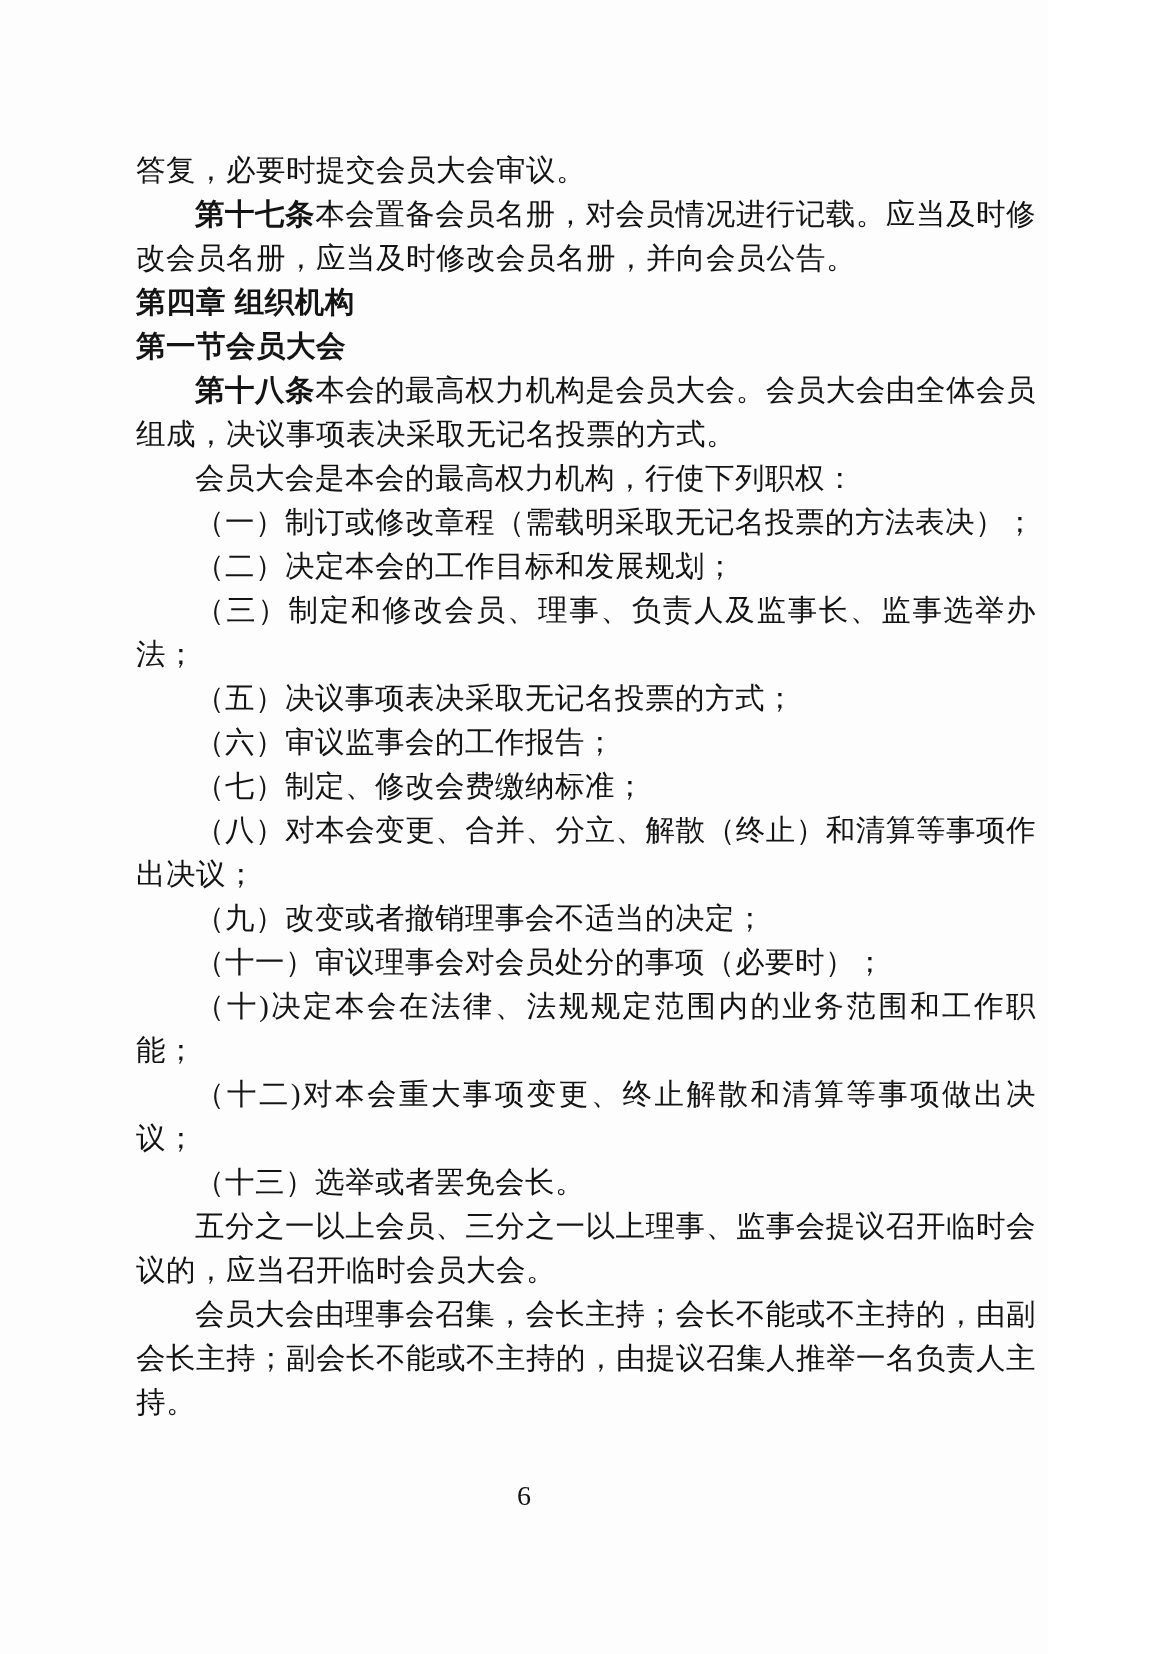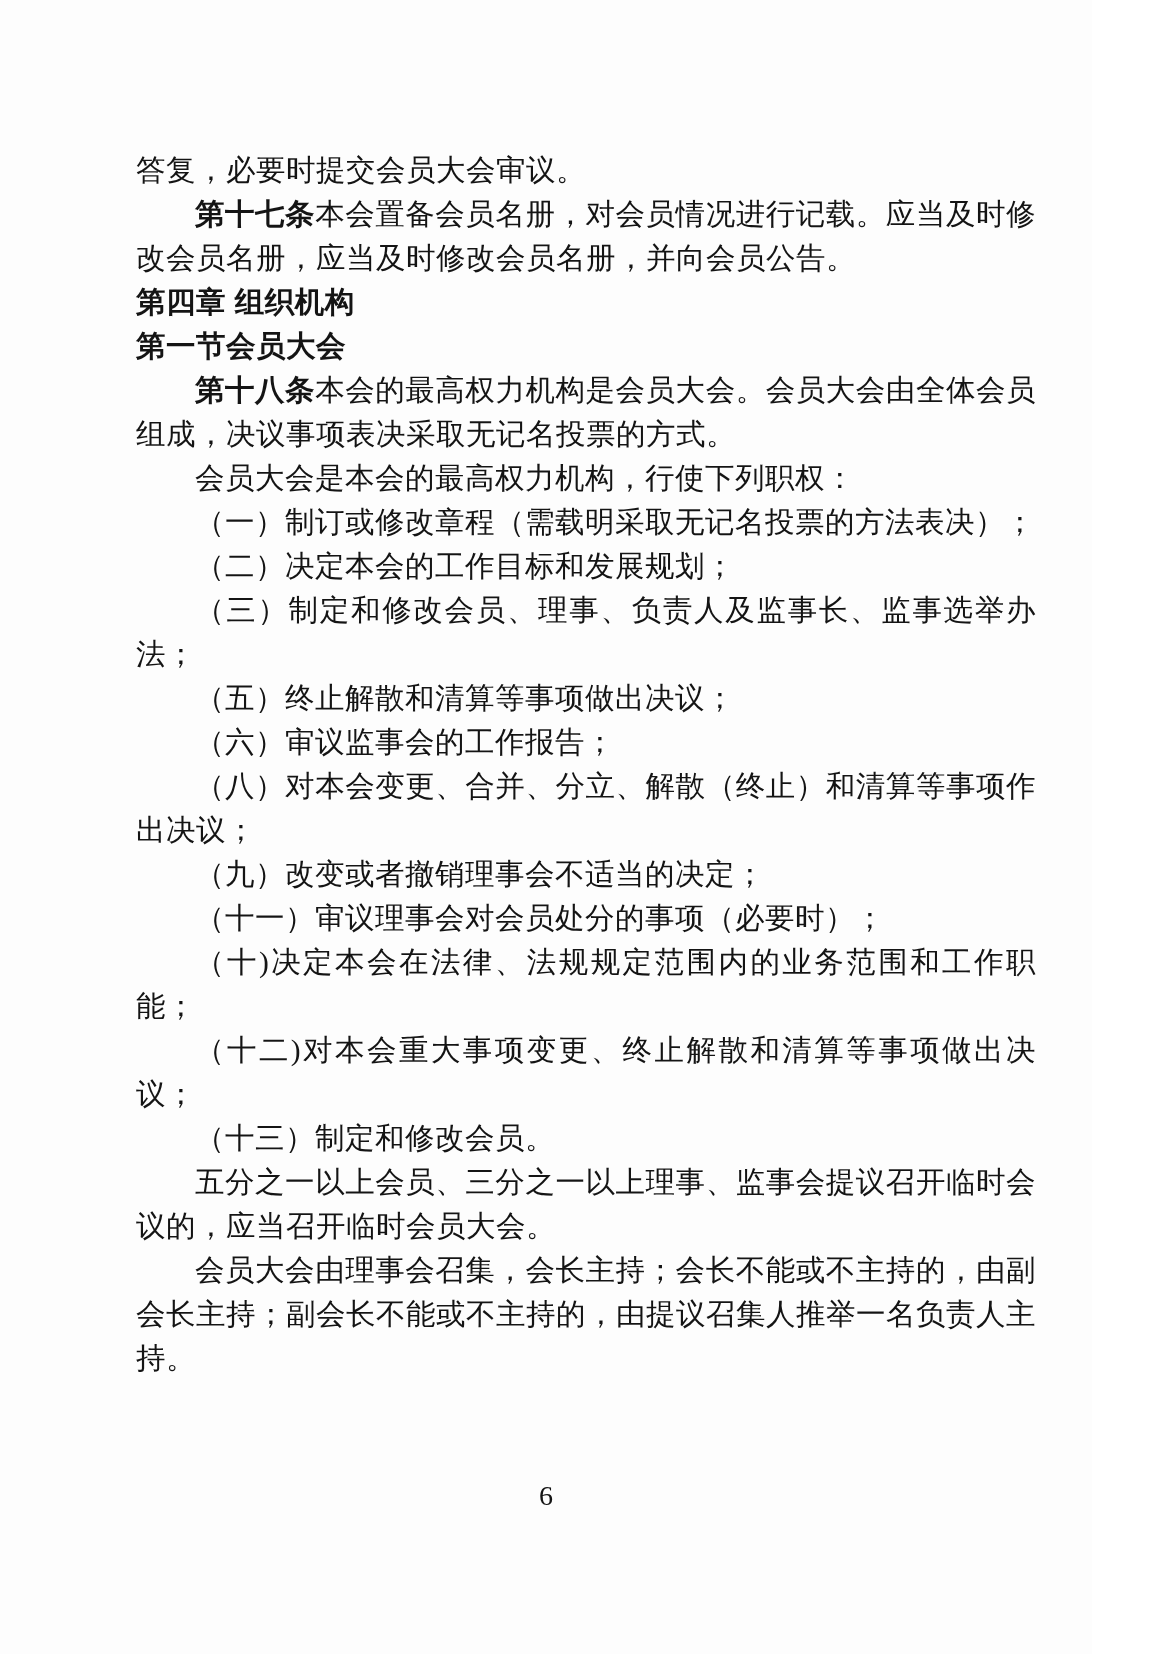"答复，必要时提交会员大会审议。" .page { padding-left: 44px -> none }
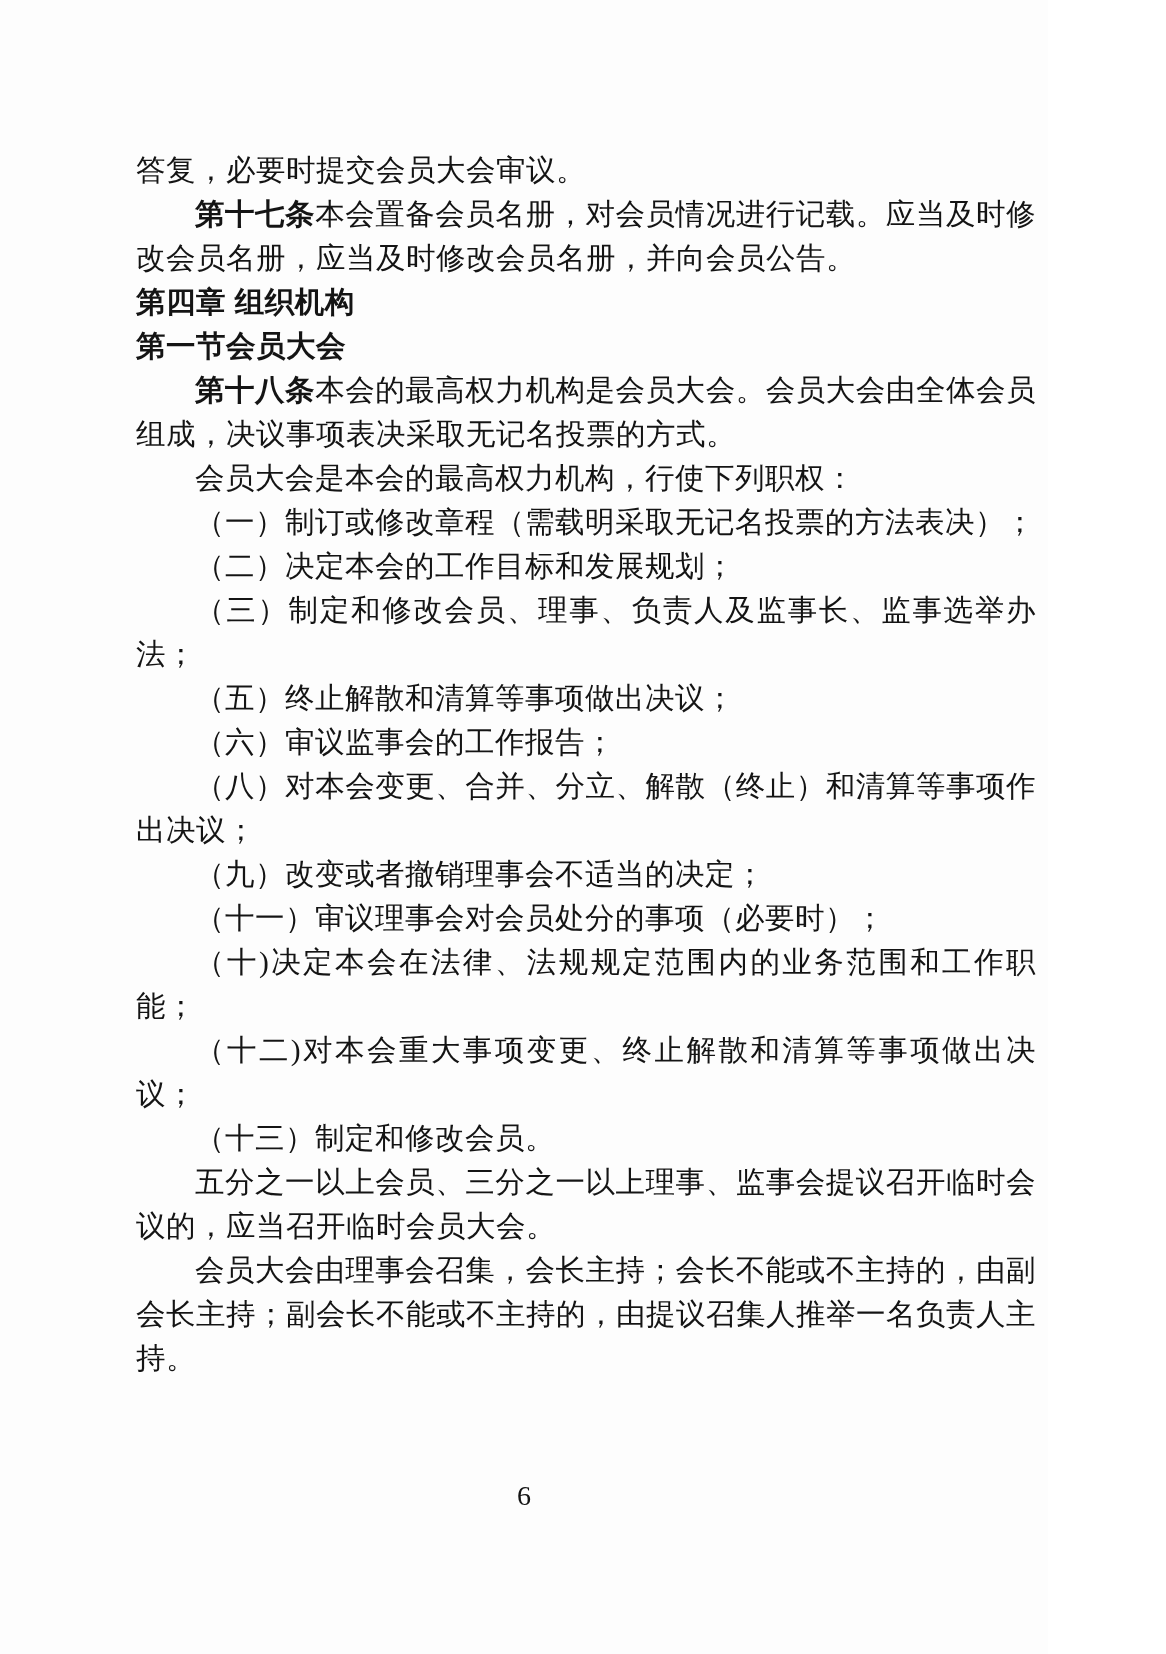"（五）终止解散和清算等事项做出决议；" span { text: 终止解散和清算等事项做出决议 -> 决议事项表决采取无记名投票的方式 }
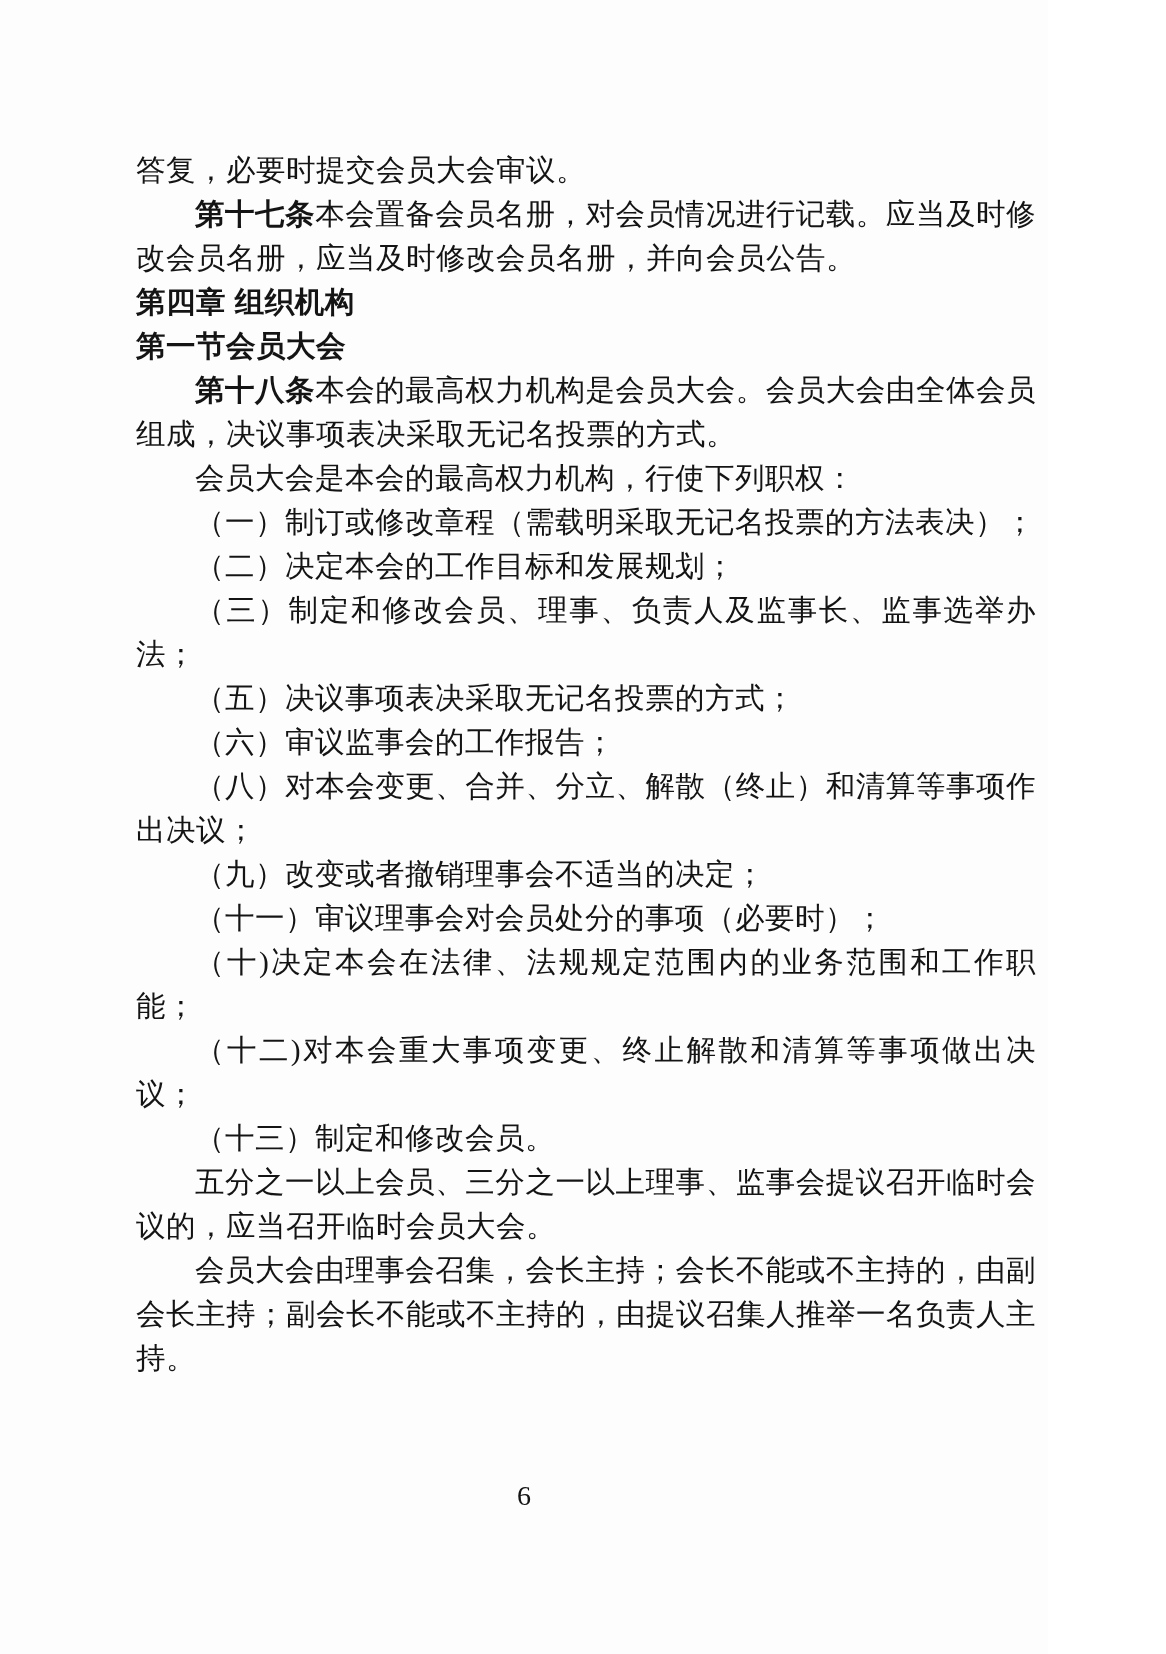"（七）制定、修改会费缴纳标准；" p.indent2 { html: none -> <p><span>（七）制定、修改会费缴纳标准；</span></p> }
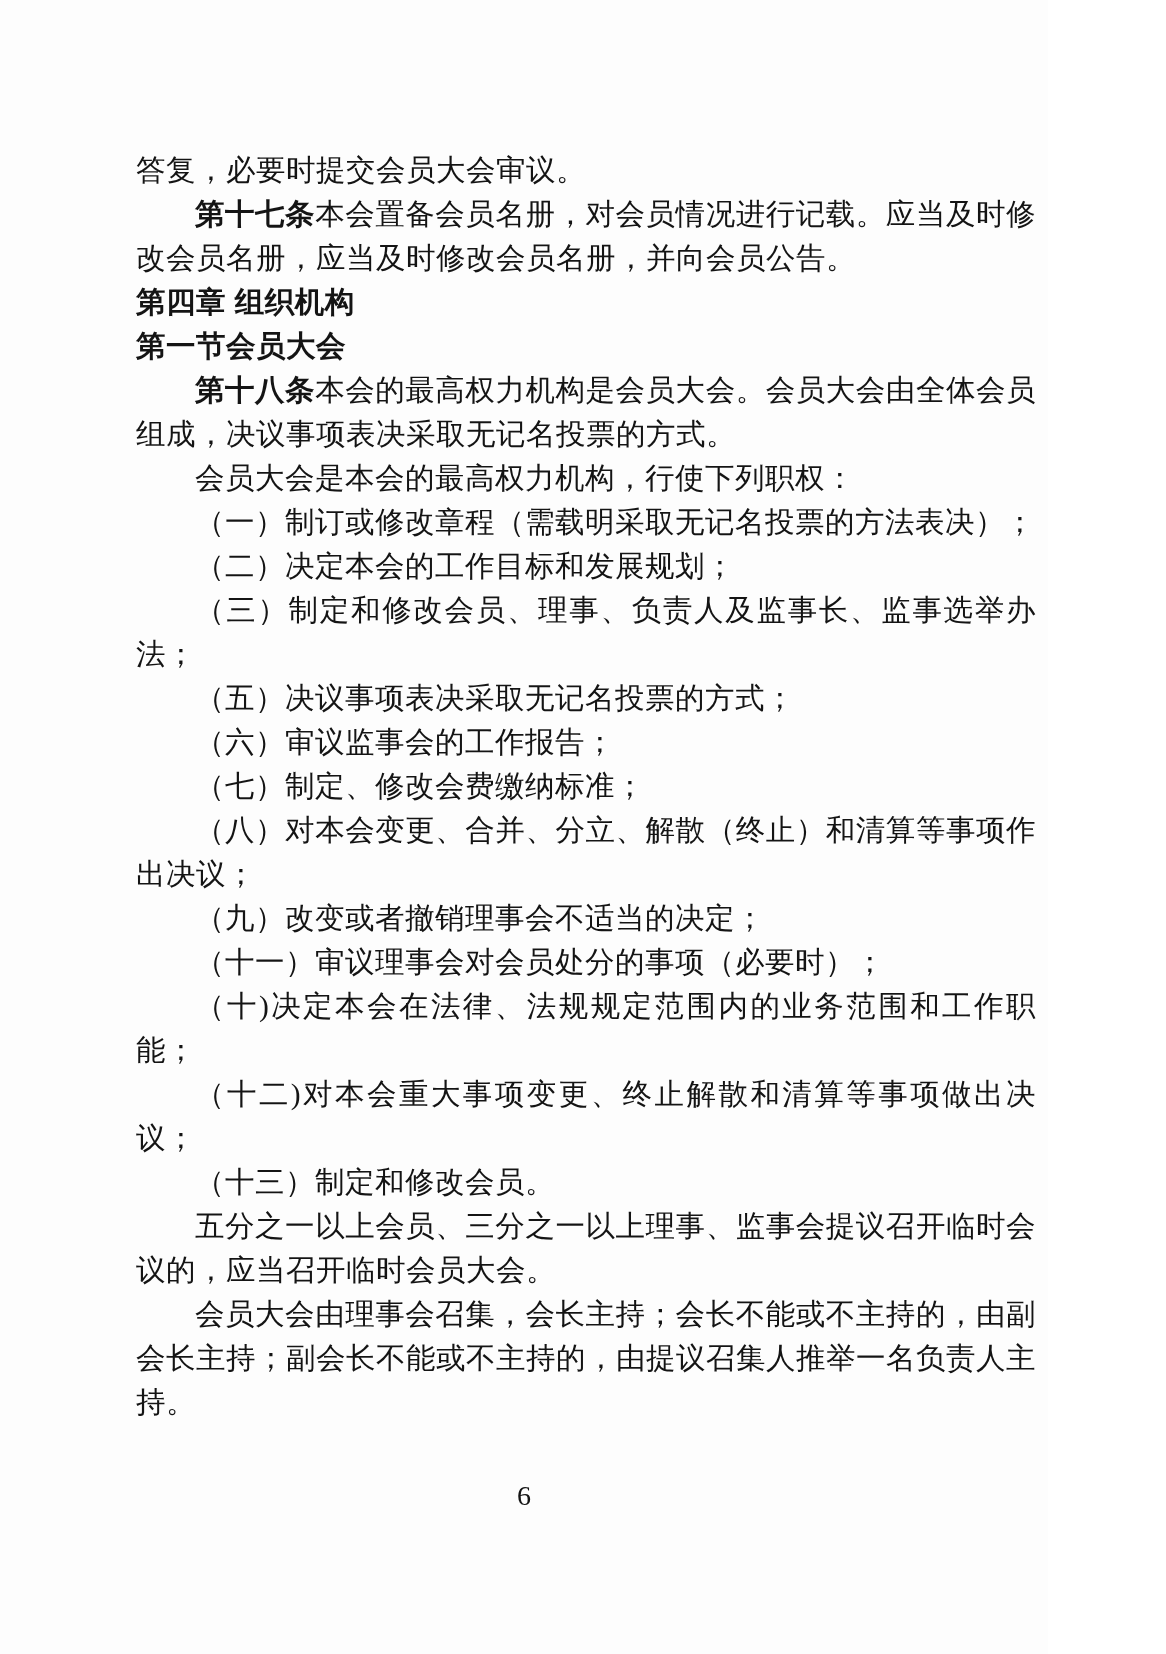"（十三）制定和修改会员。" span { text: 制定和修改会员 -> 选举或者罢免会长 }
